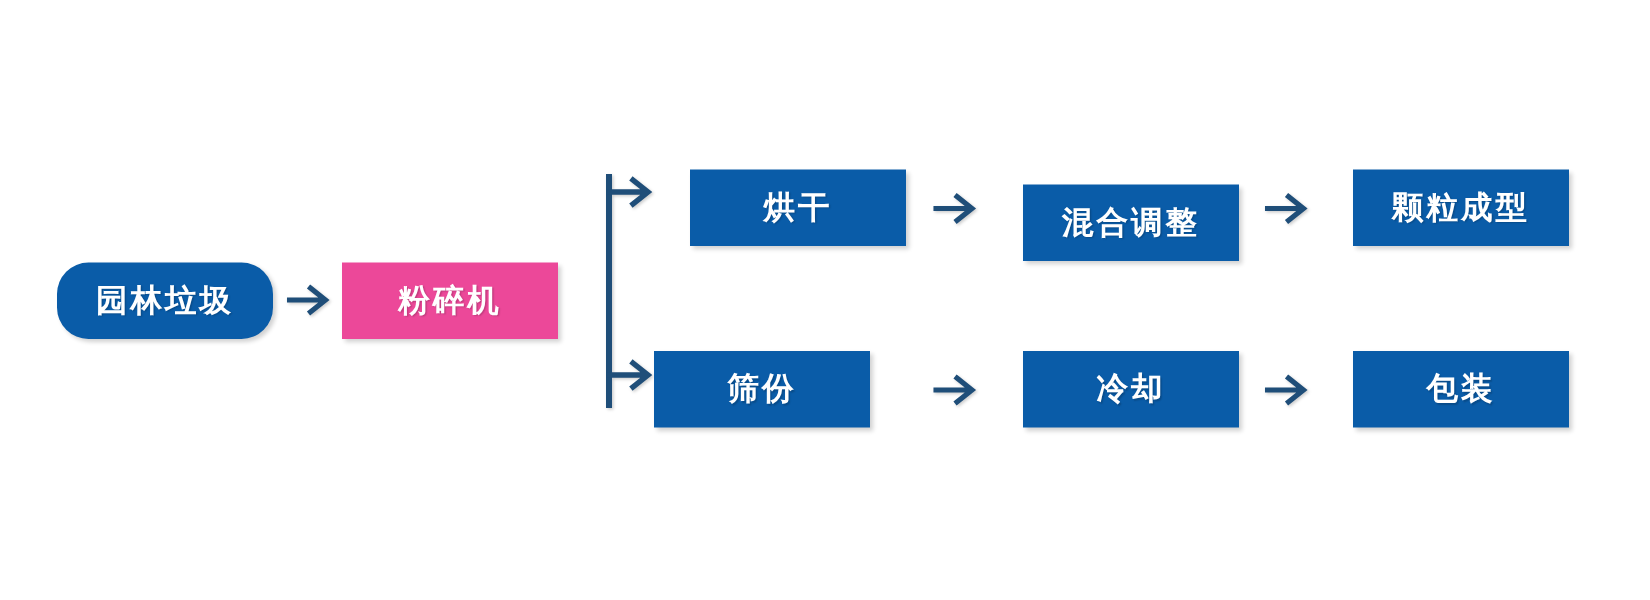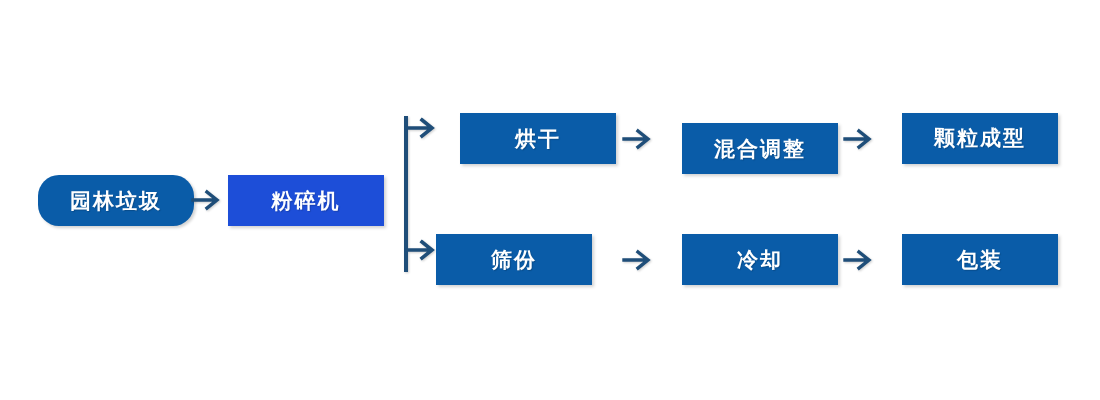"烘干" .node { width: 156px -> 144px }
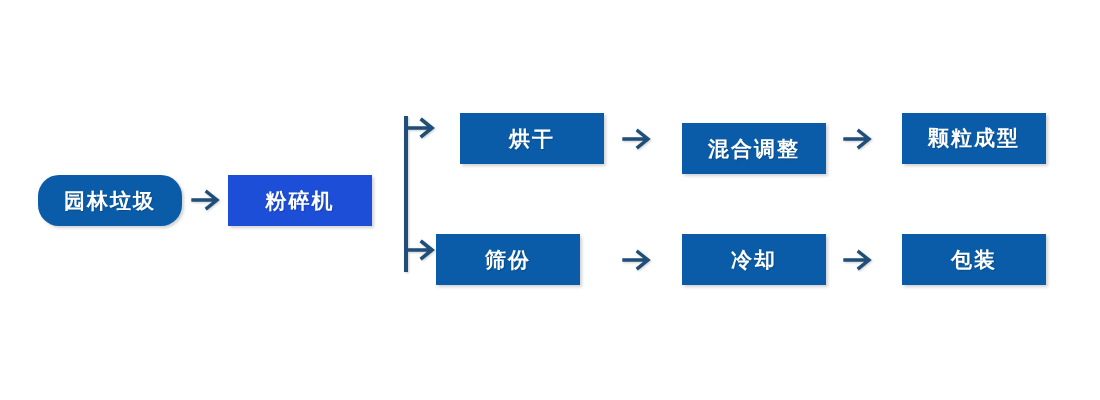"粉碎机" .node.red { background: #1d4ed8 -> #ec4899 }
